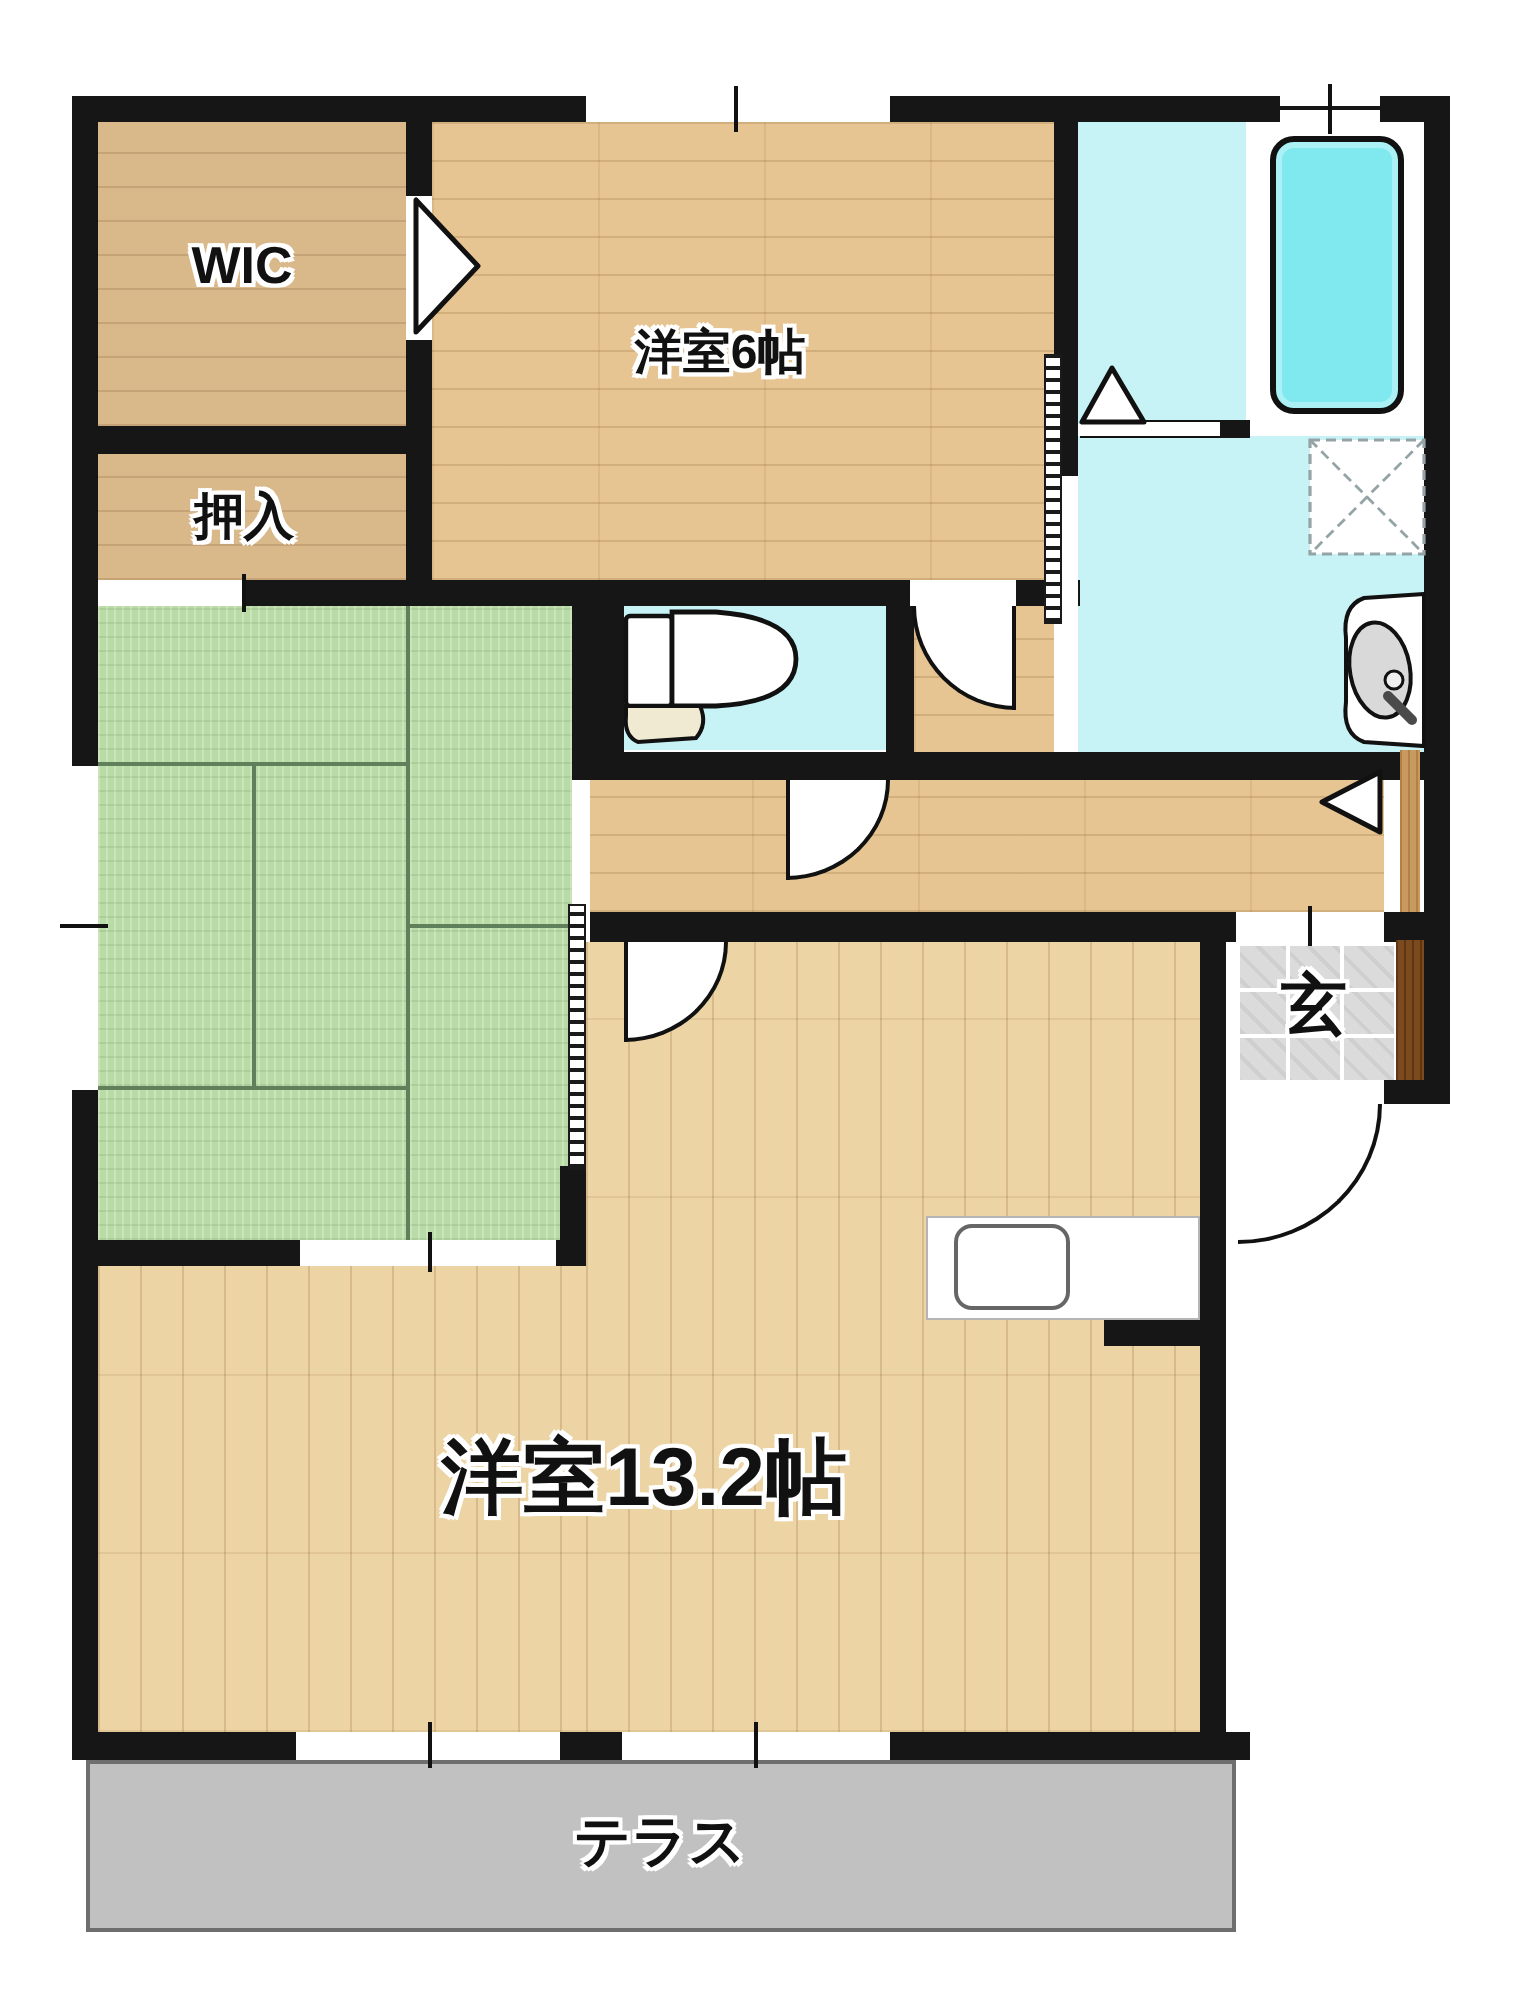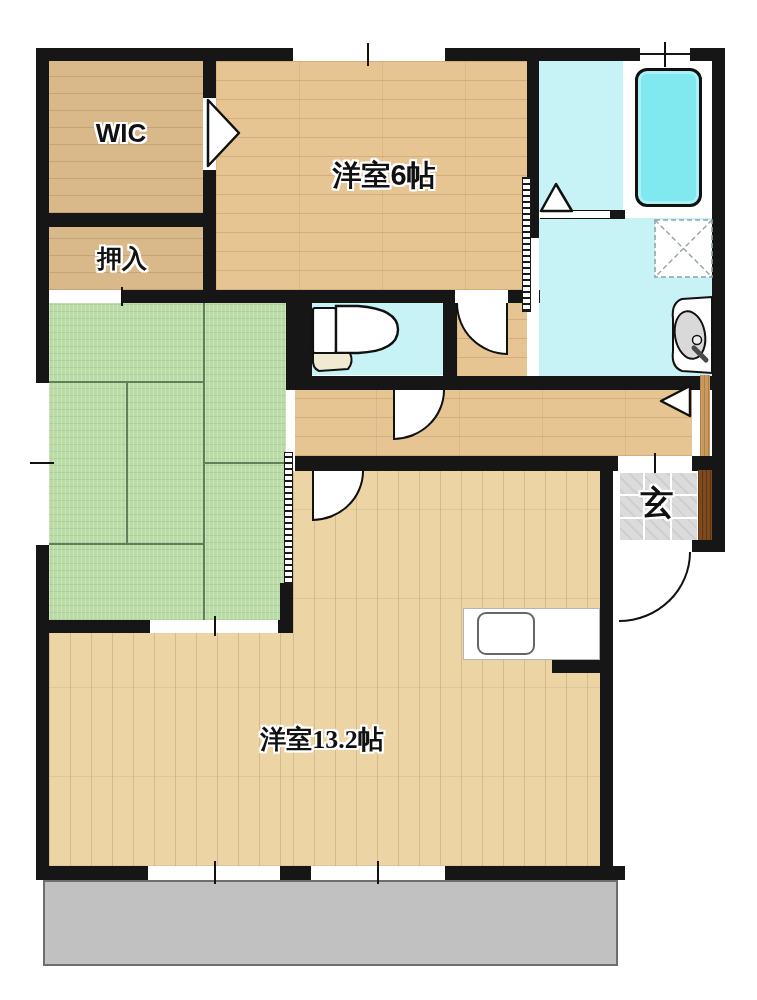"洋室6帖" div.lbl { font-size: 29px -> 24px; left: 384px -> 360px }
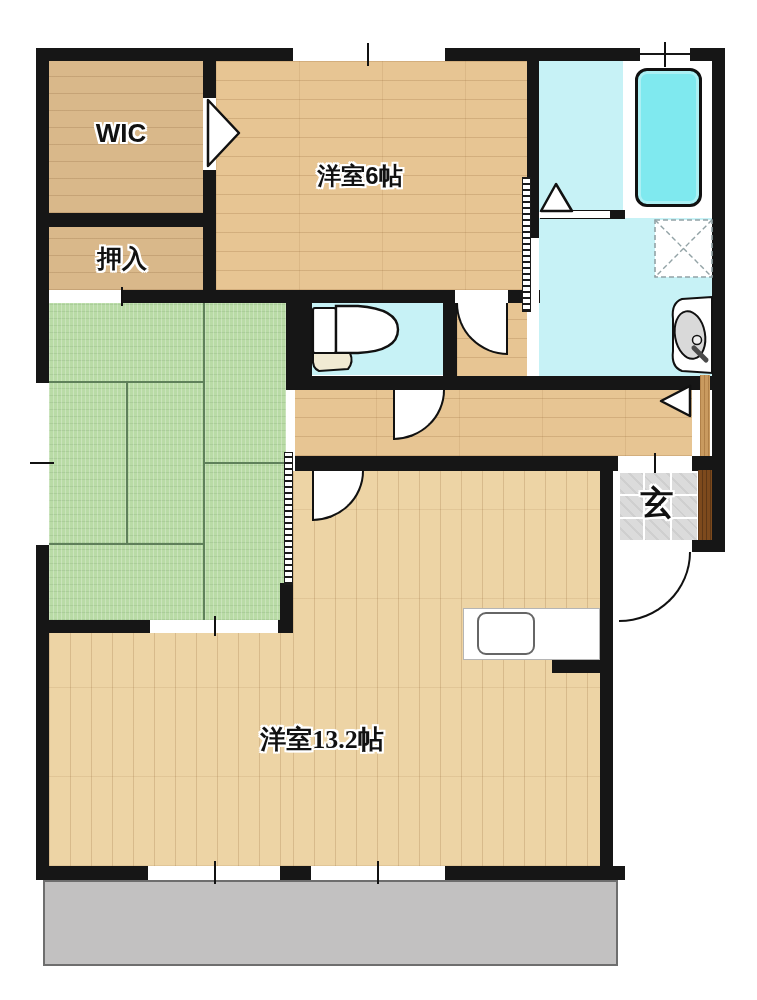"洋室13.2帖" div.lbl { font-family: Liberation Serif, serif -> none; font-size: 26px -> 41px }
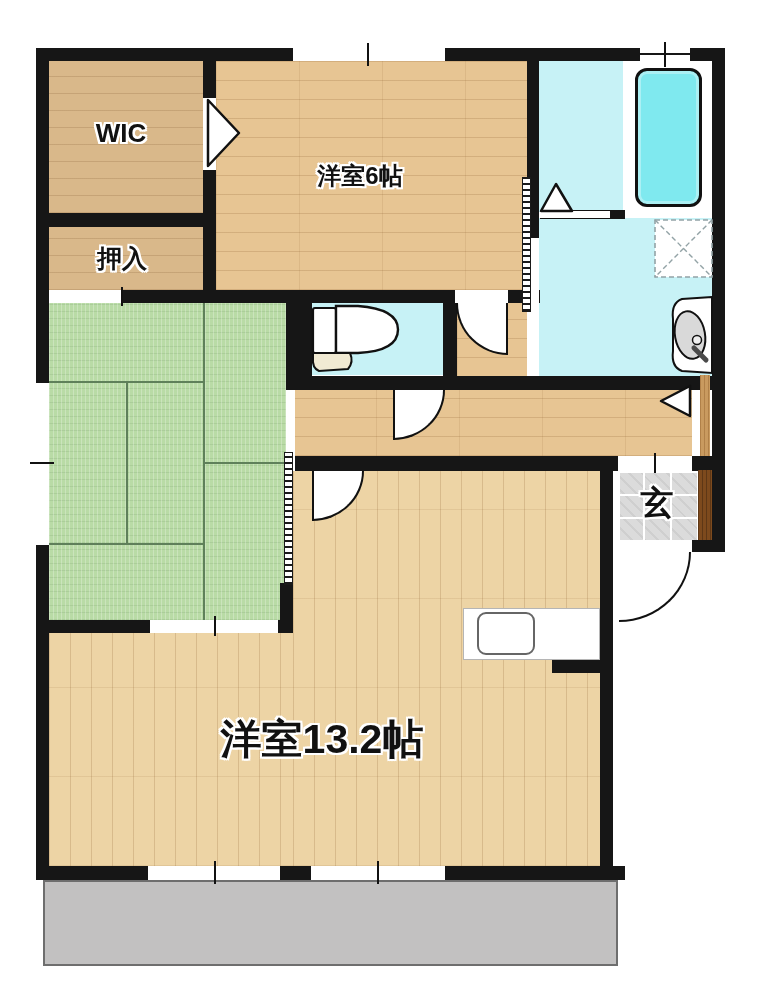"テラス" div.lbl { html: none -> <div>テラス</div> }
